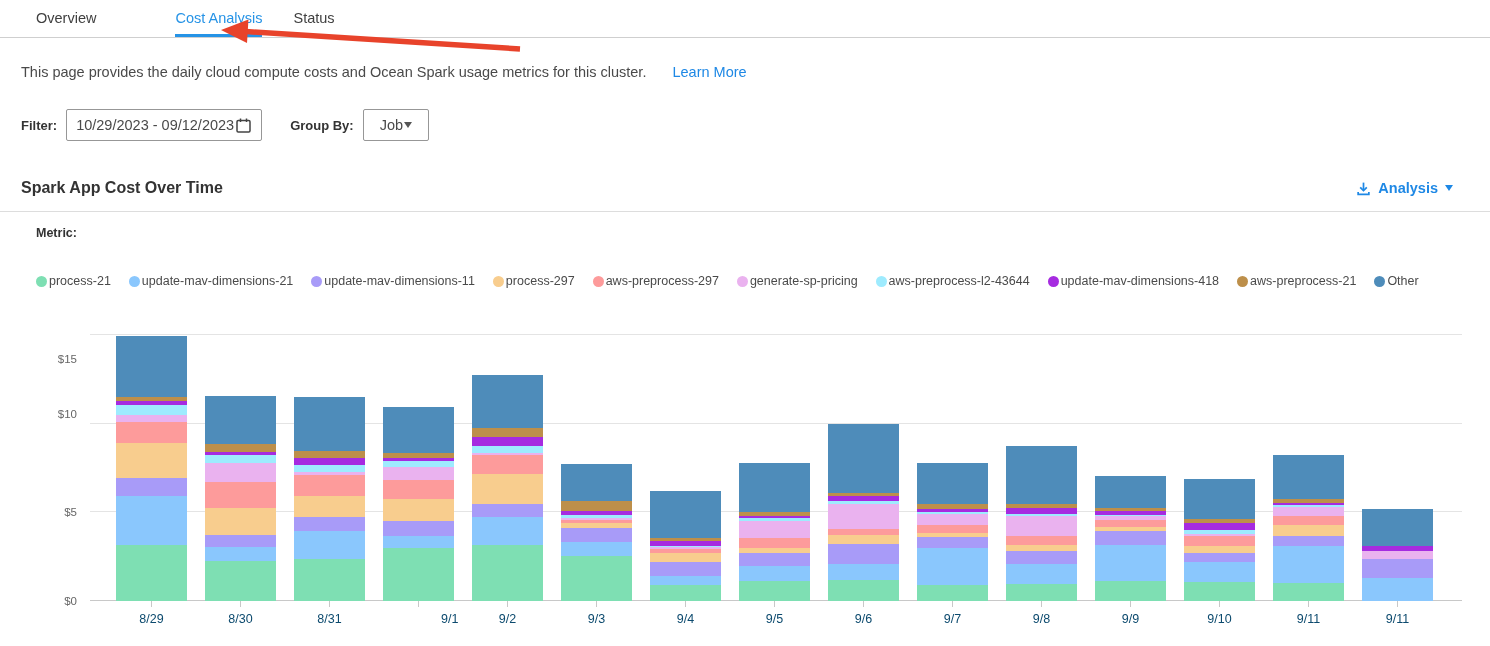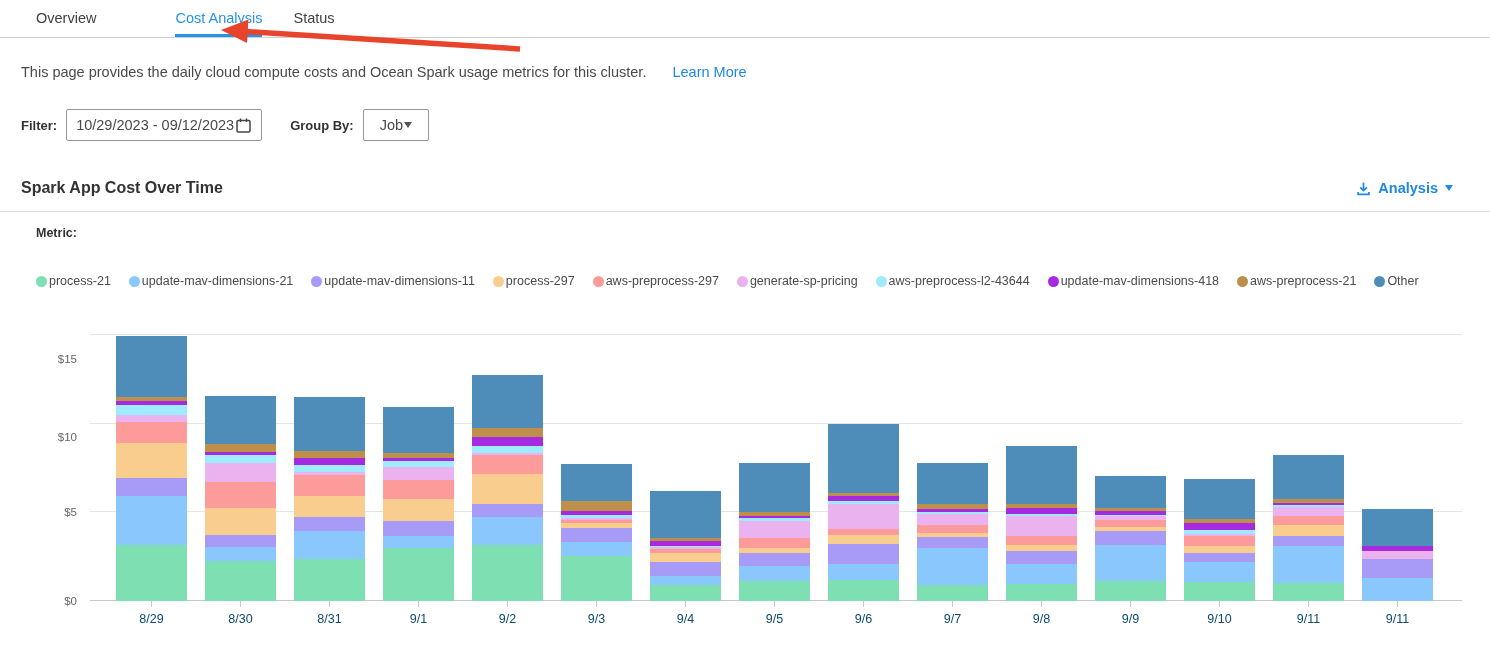"$10" span.ylabel { top: 110px -> 87px }
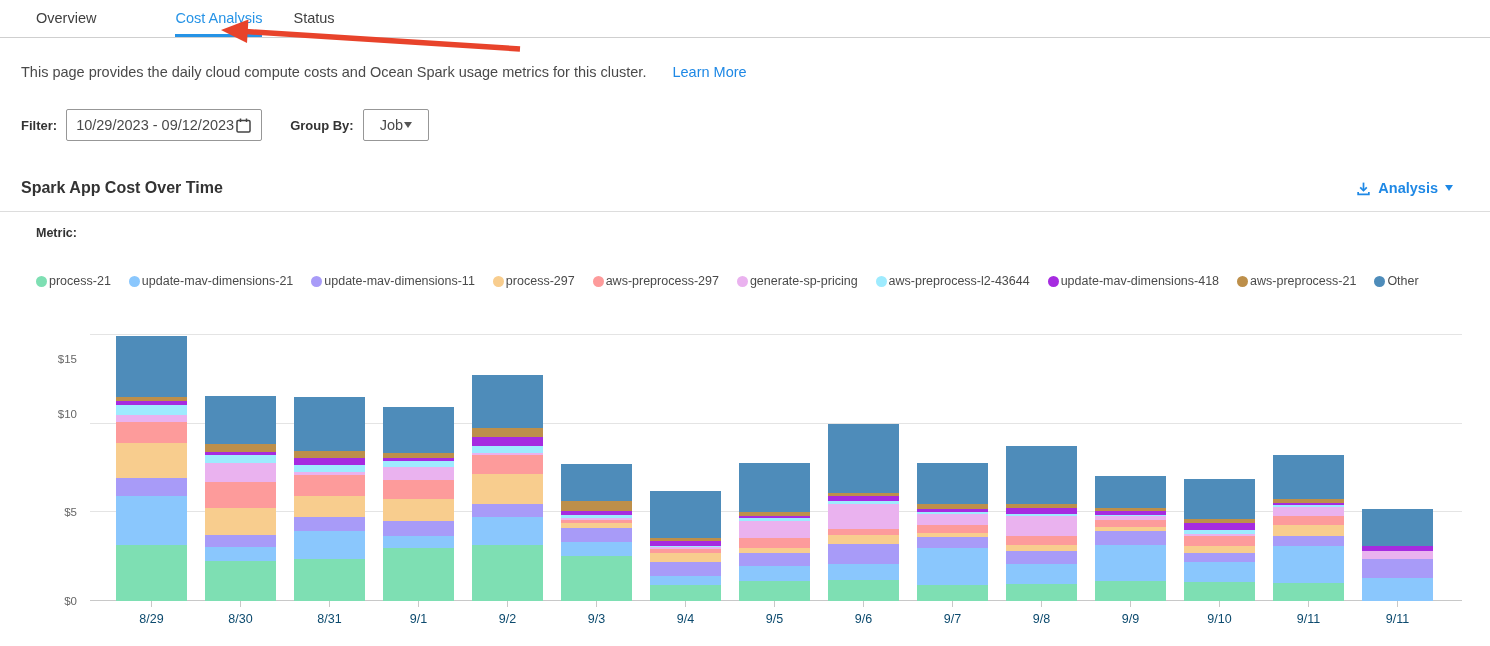"9/1" span.xlabel { text-align: none -> right }
